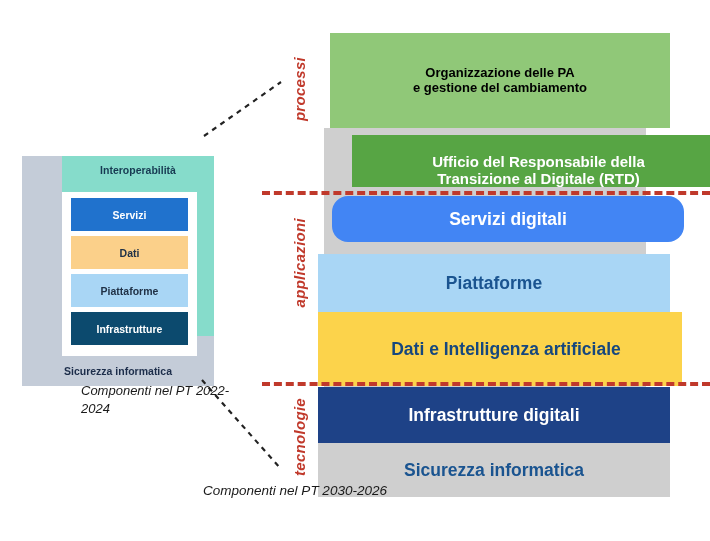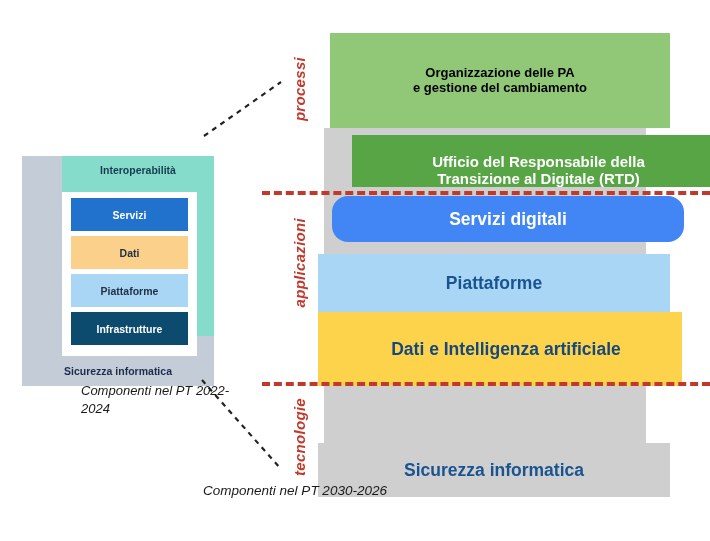"Infrastrutture digitali" div.row { html: none -> <div> <span>Infrastrutture digitali</span> </div> }
